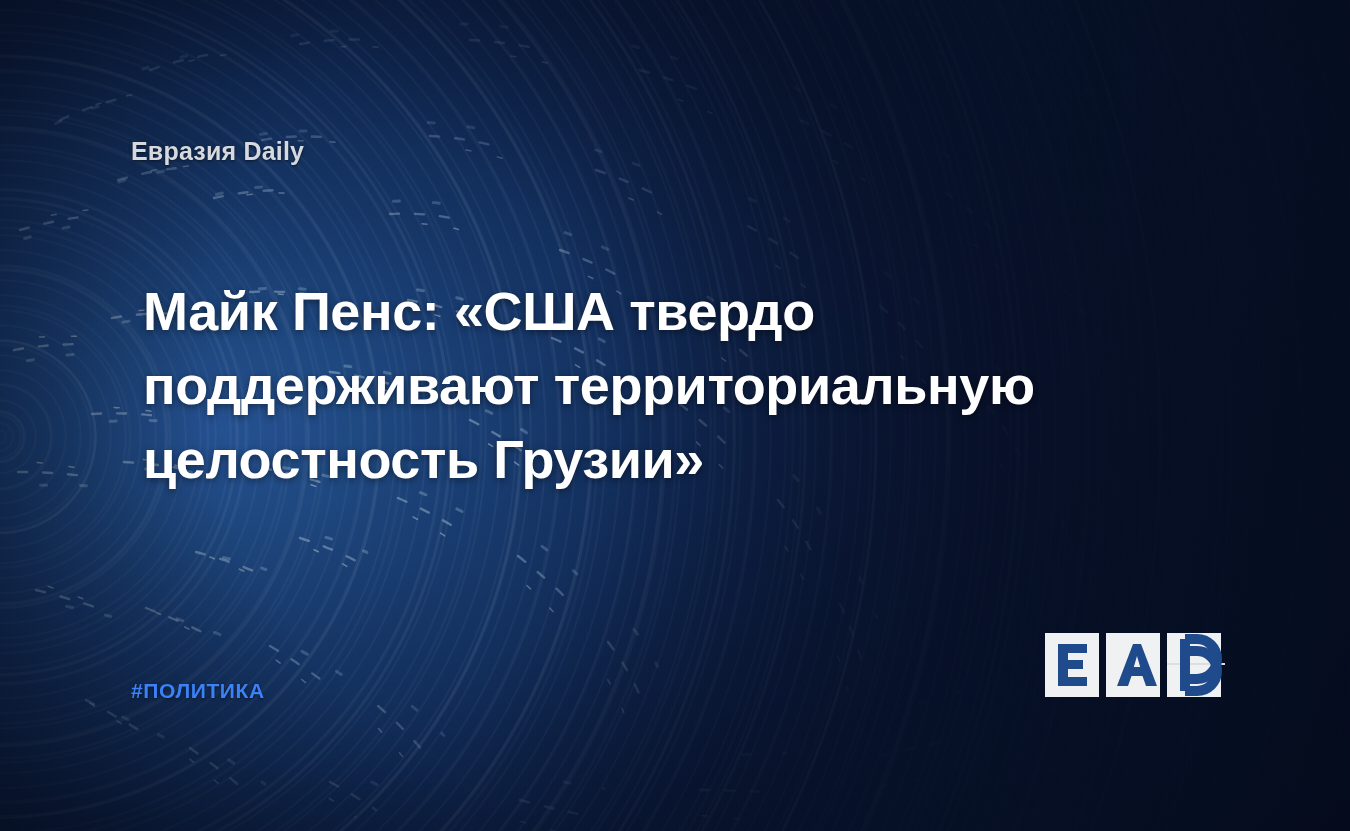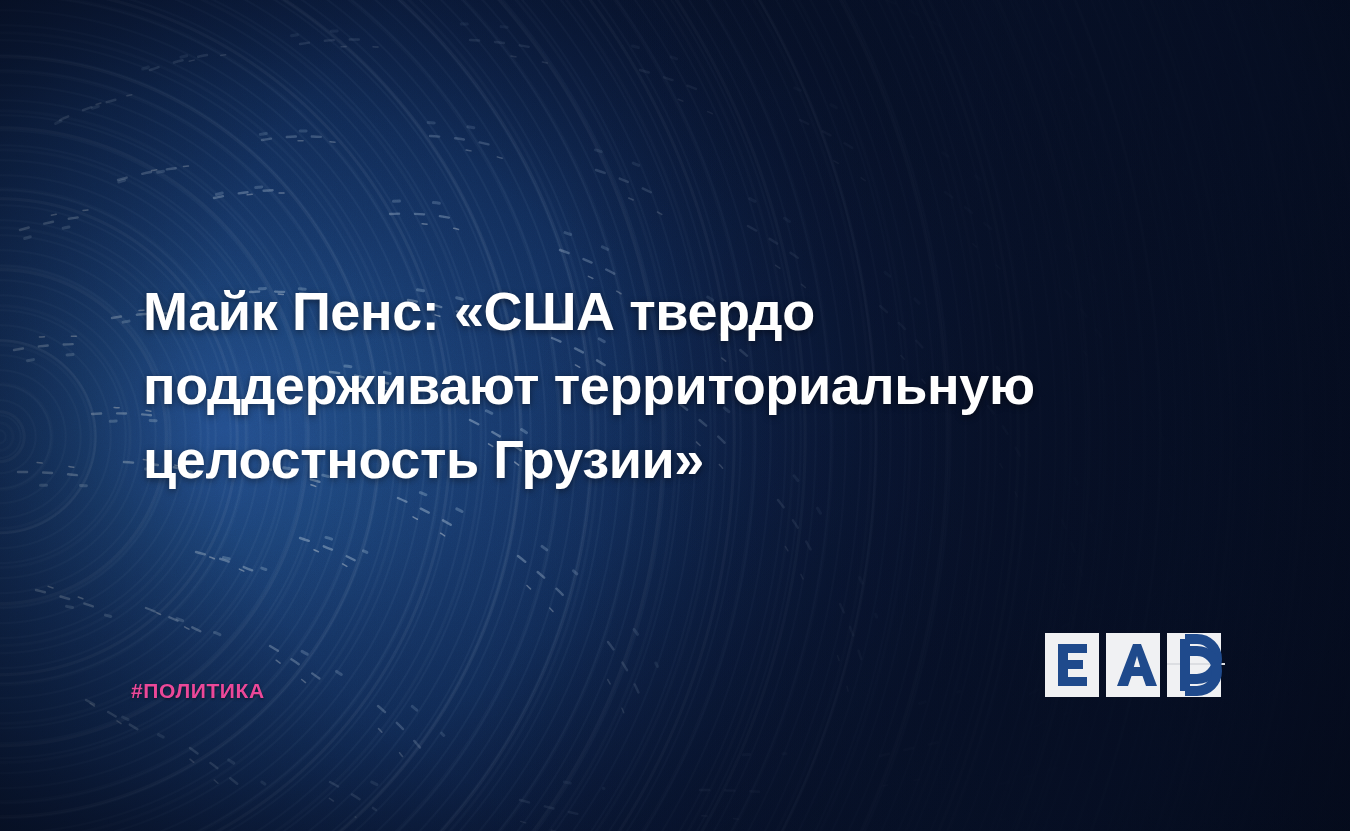"Евразия Daily" div.brand { html: none -> <div>Евразия Daily</div> }
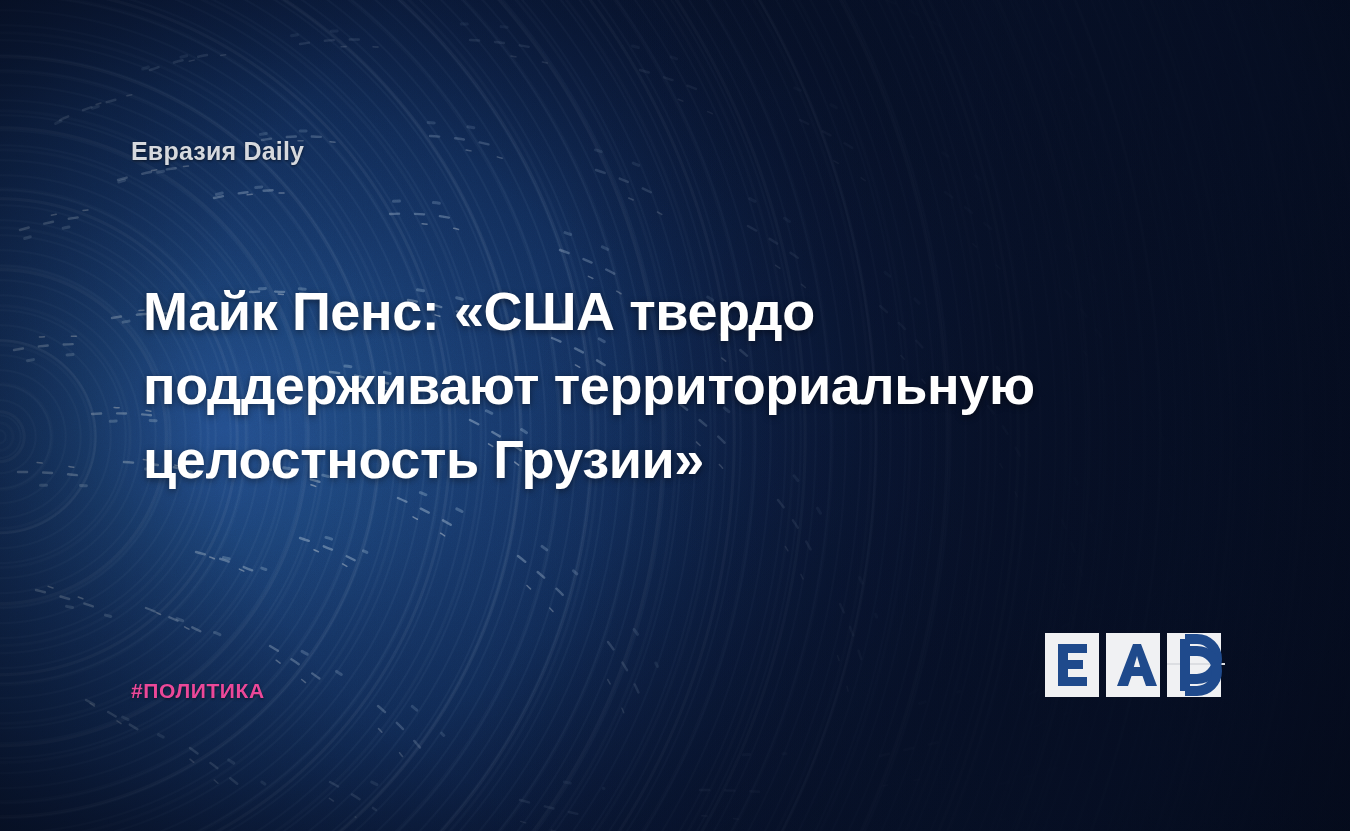"#ПОЛИТИКА" .hashtag { color: #ec4899 -> #3b82f6 }
